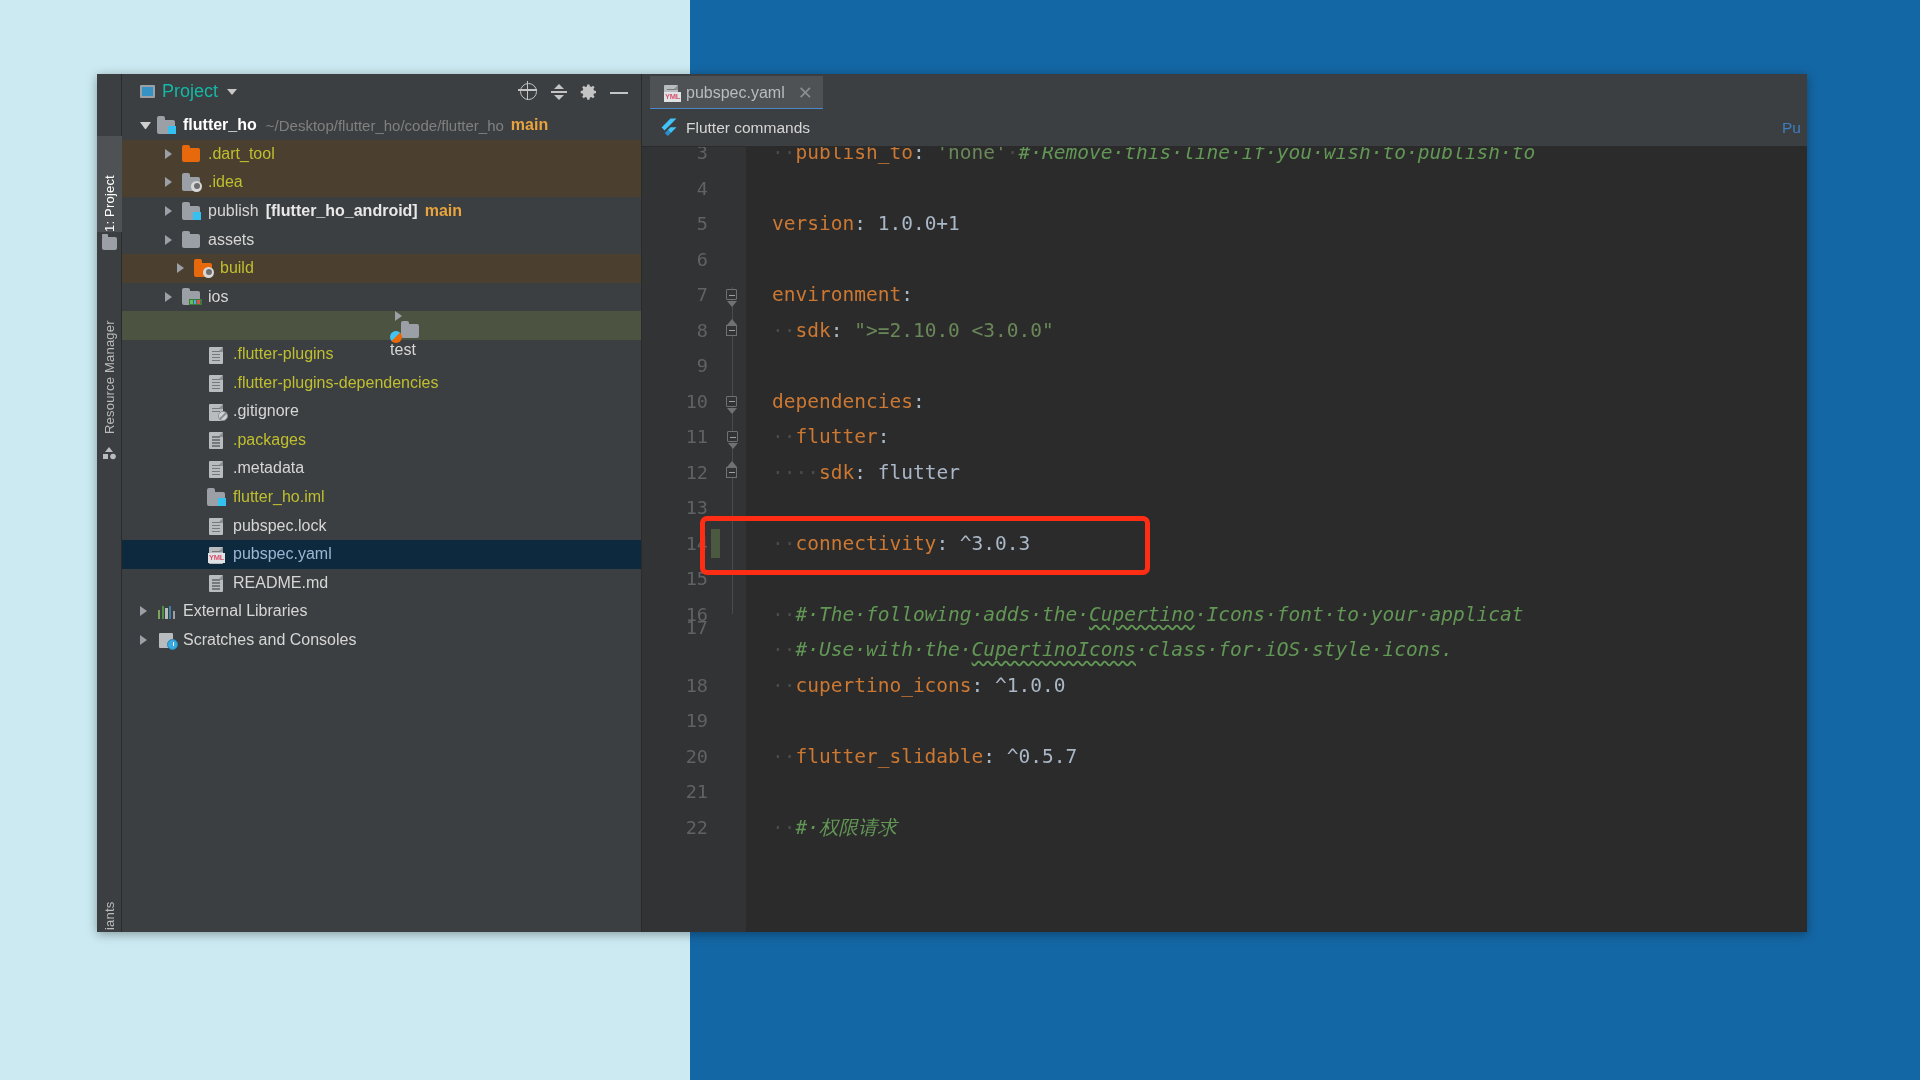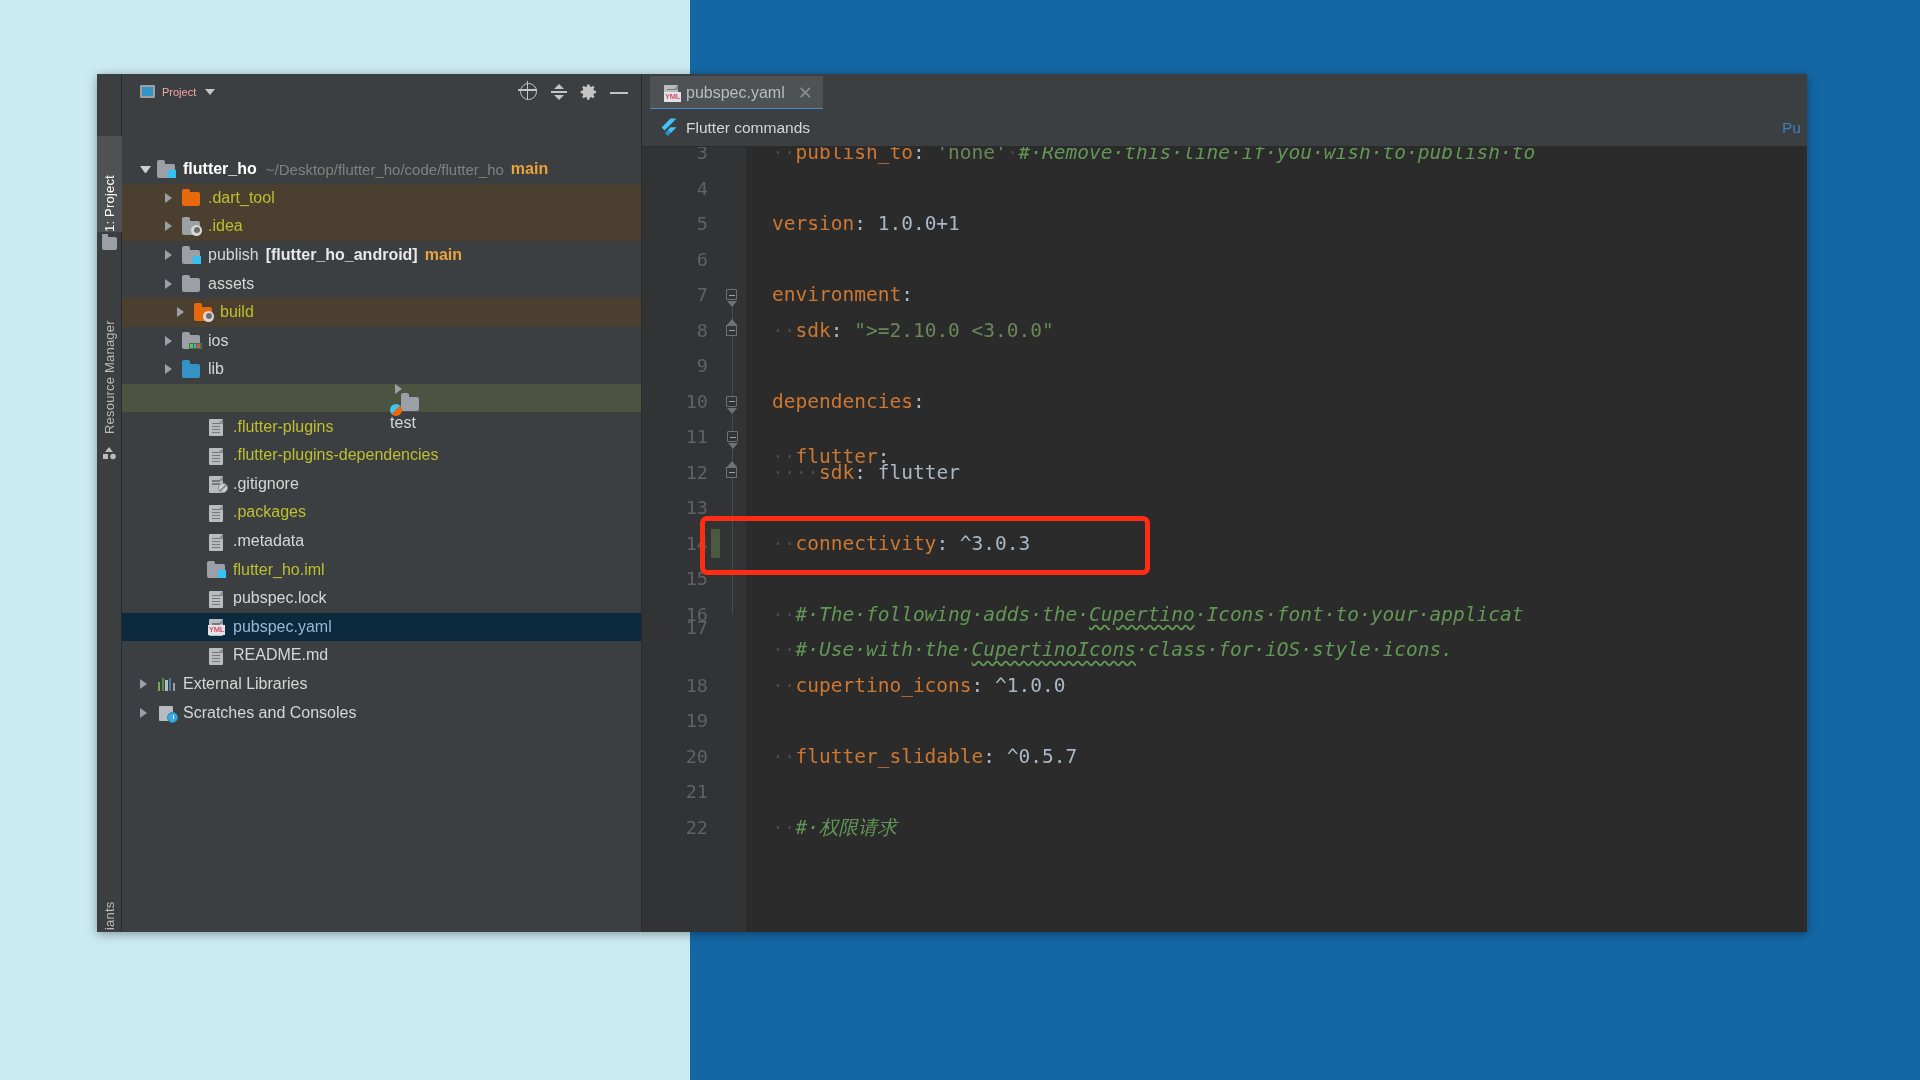"Project" .pp-title { color: #fca5a5 -> #14b8a6; font-size: 11px -> 18px }
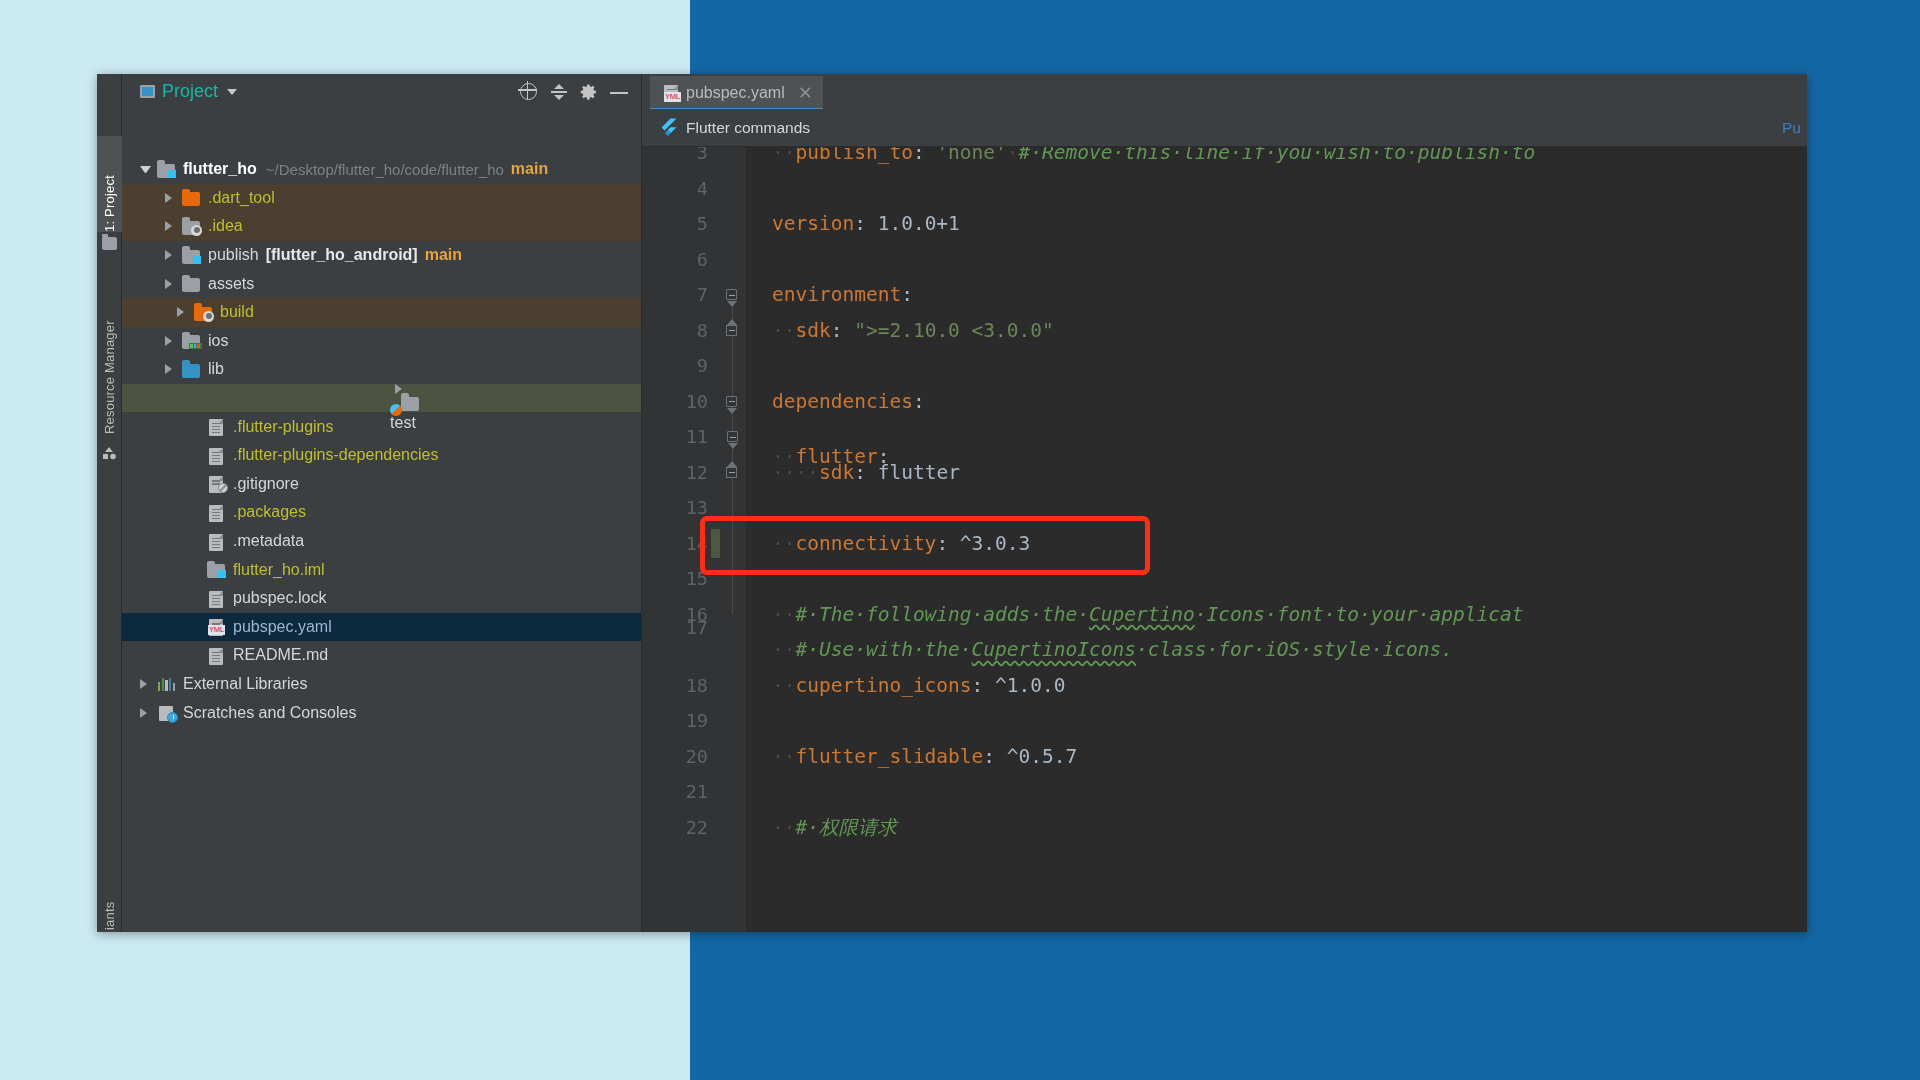"flutter_ho" .tree { margin-top: 44px -> none }
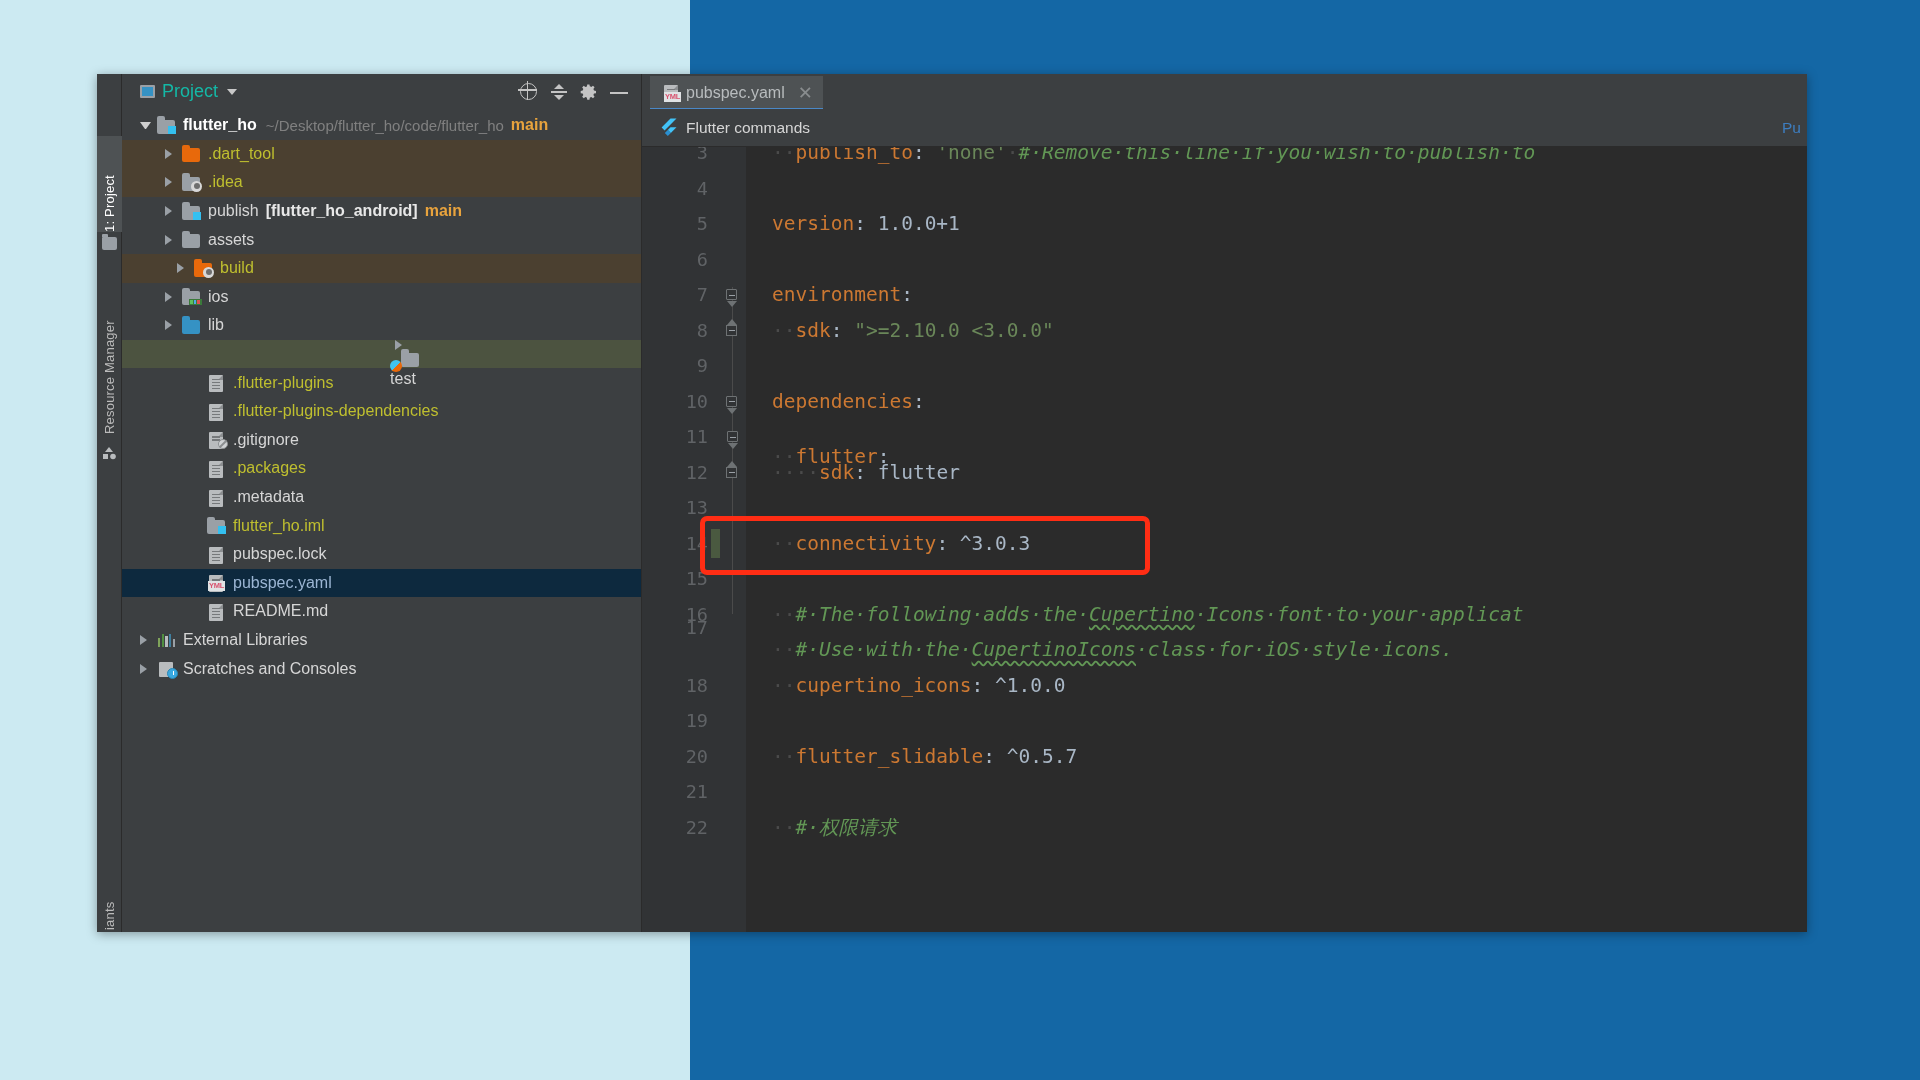"lib" div.row { html: <div> <span></span> <span> <span></span> </span> <span>lib</span> </div> -> none }
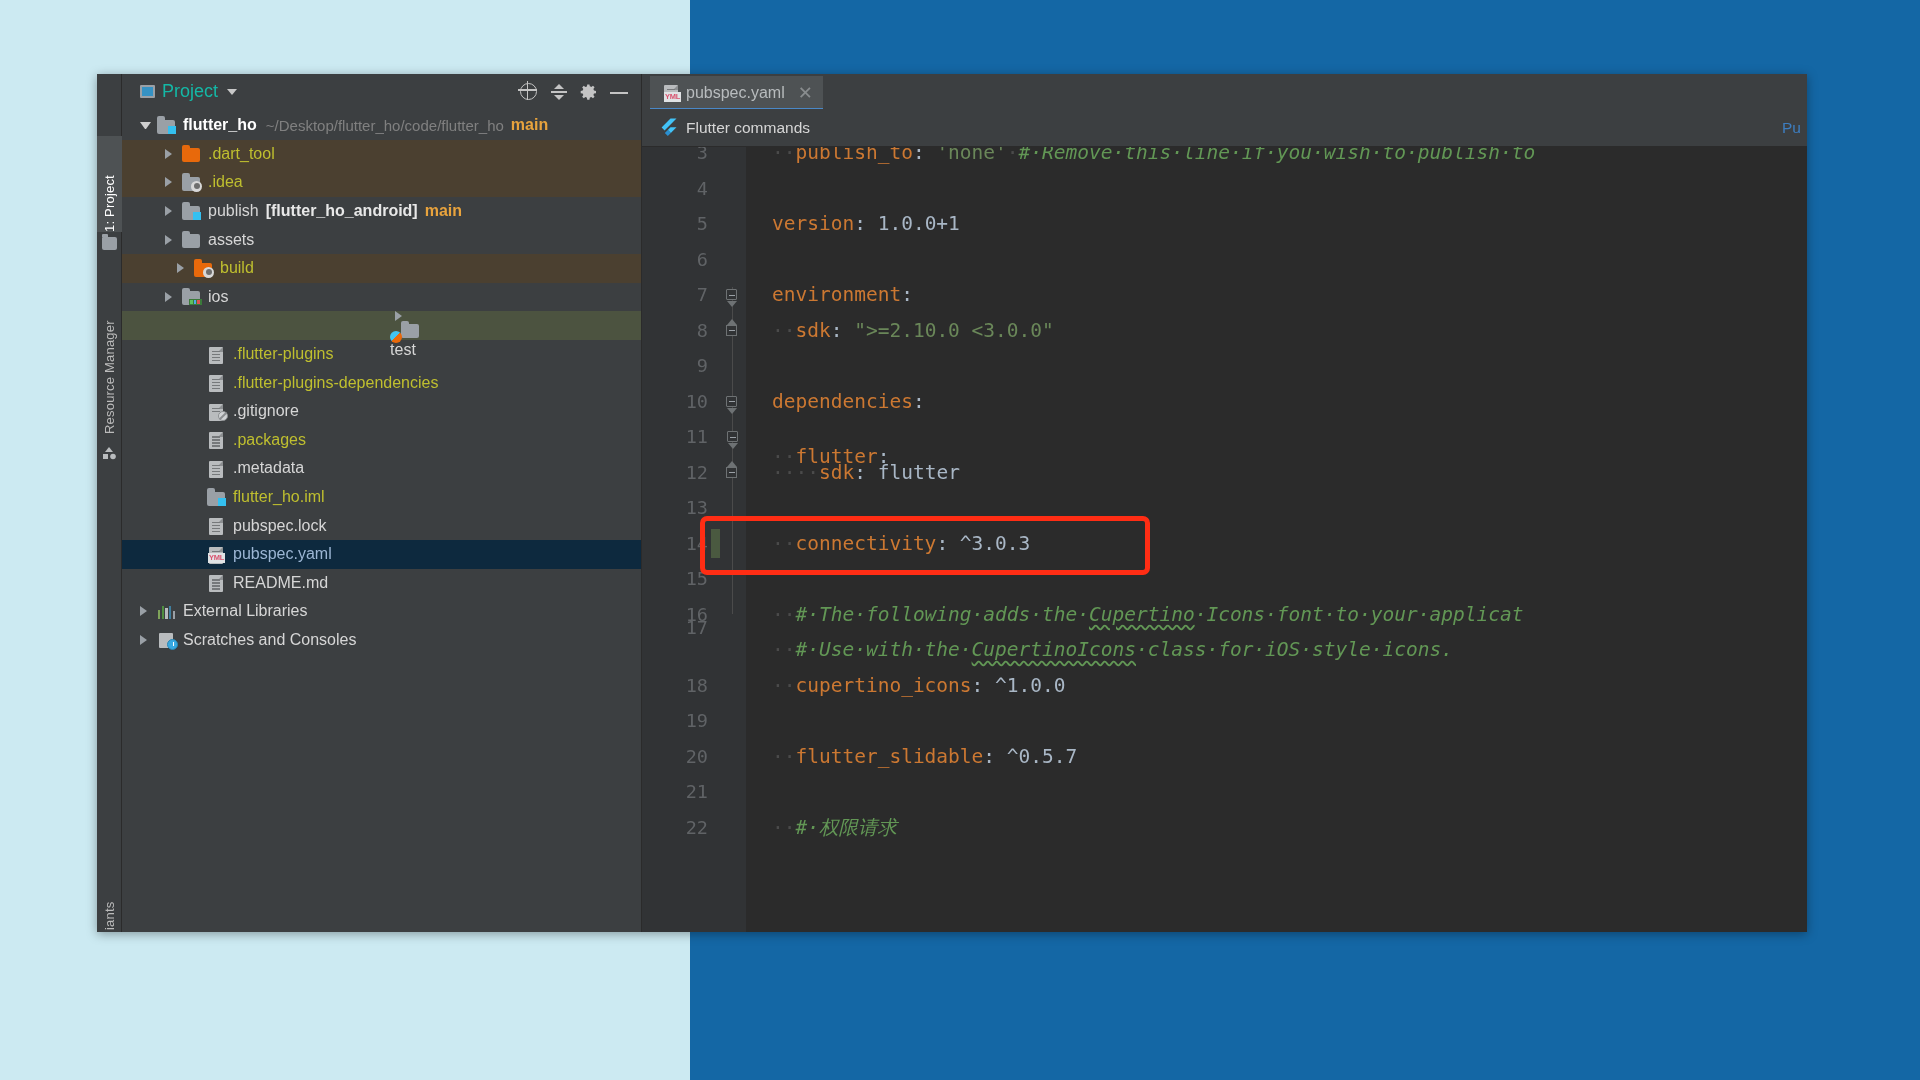"··flutter:" div.cline { margin-top: 20px -> none }
